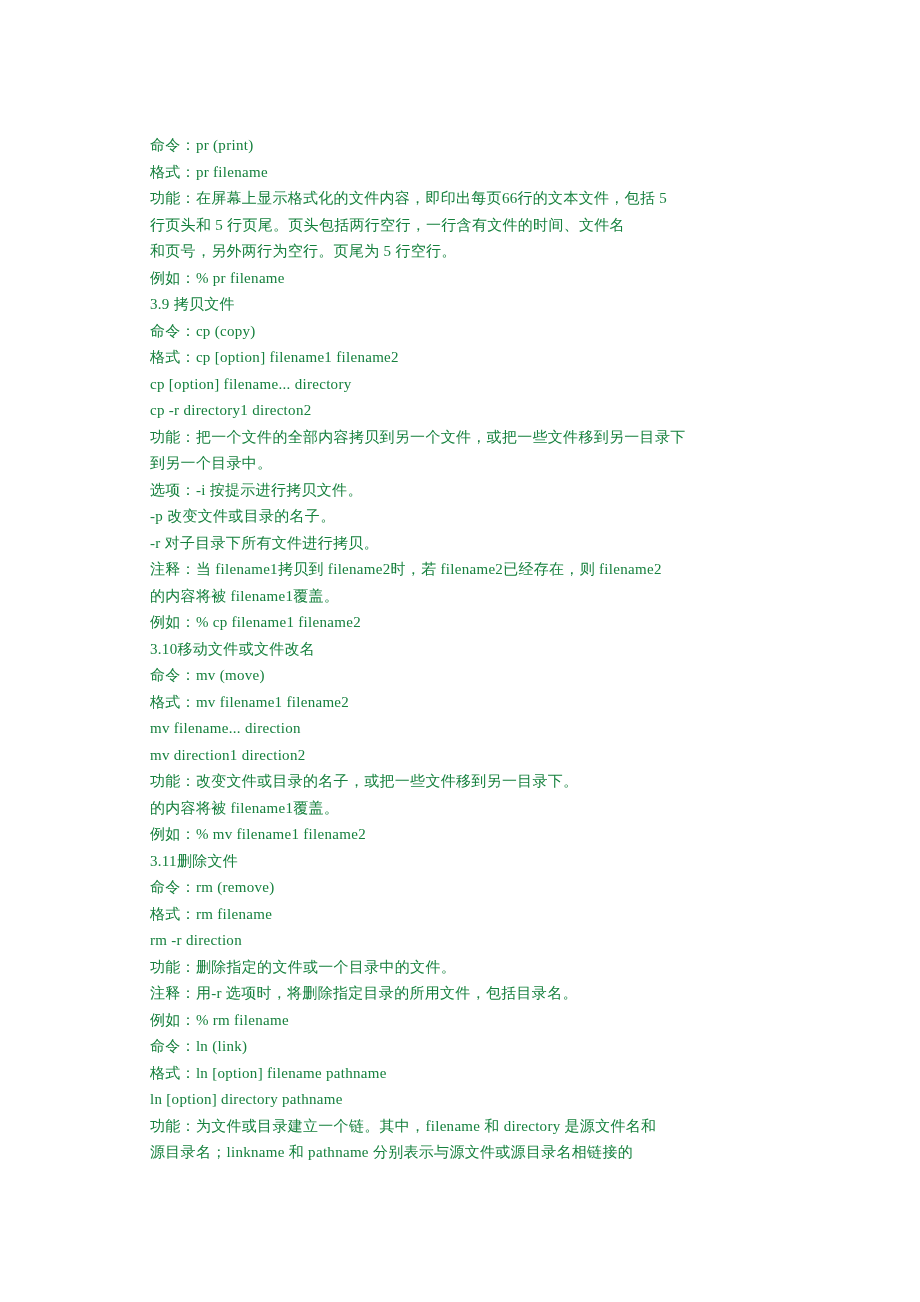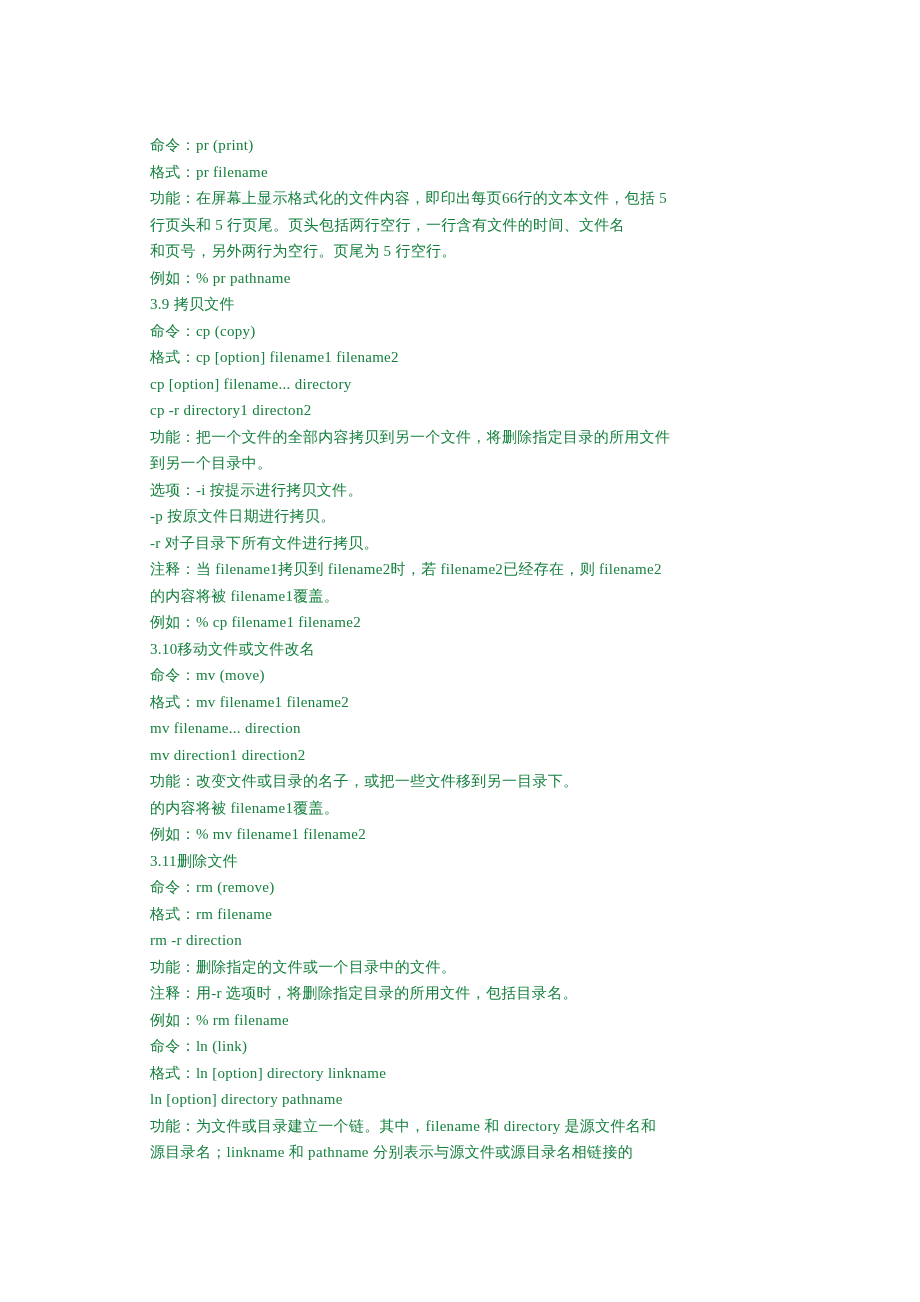"例如：% pr pathname" div.line { text: pathname -> filename }
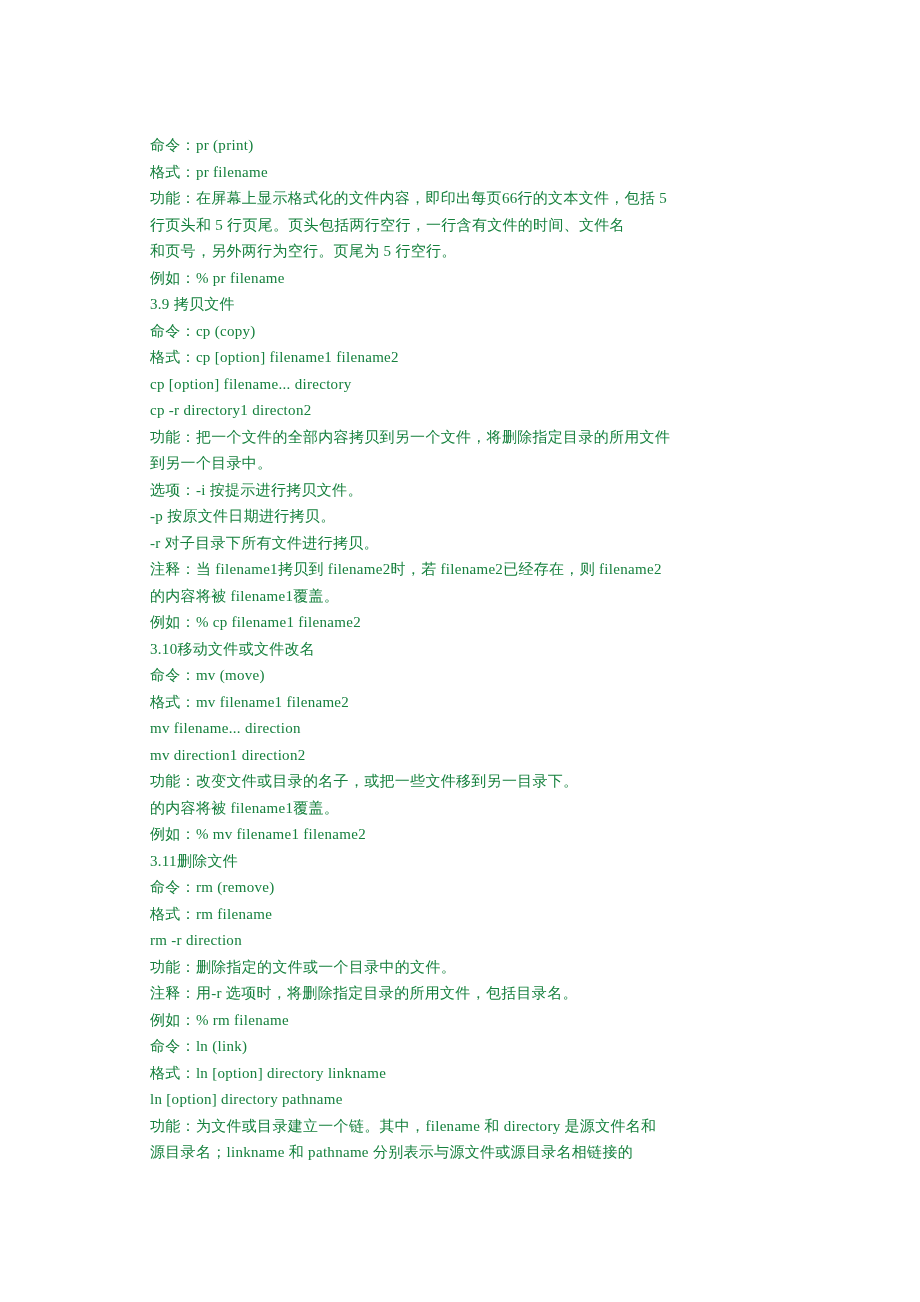"功能：把一个文件的全部内容拷贝到另一个文件，将删除指定目录的所用文件" div.line { text: 将删除指定目录的所用文件 -> 或把一些文件移到另一目录下 }
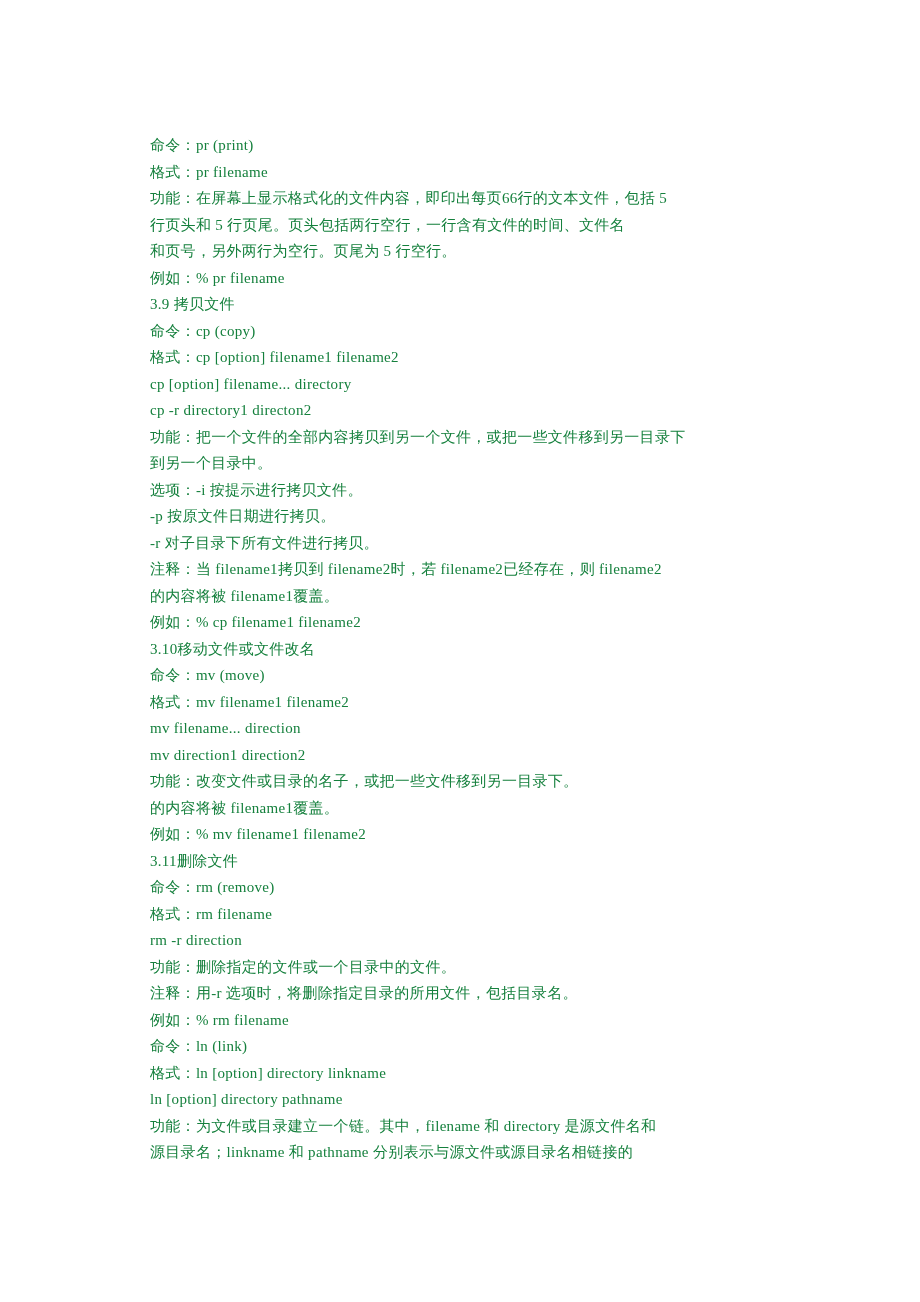"-p 按原文件日期进行拷贝。" div.line { text: 按原文件日期进行拷贝 -> 改变文件或目录的名子 }
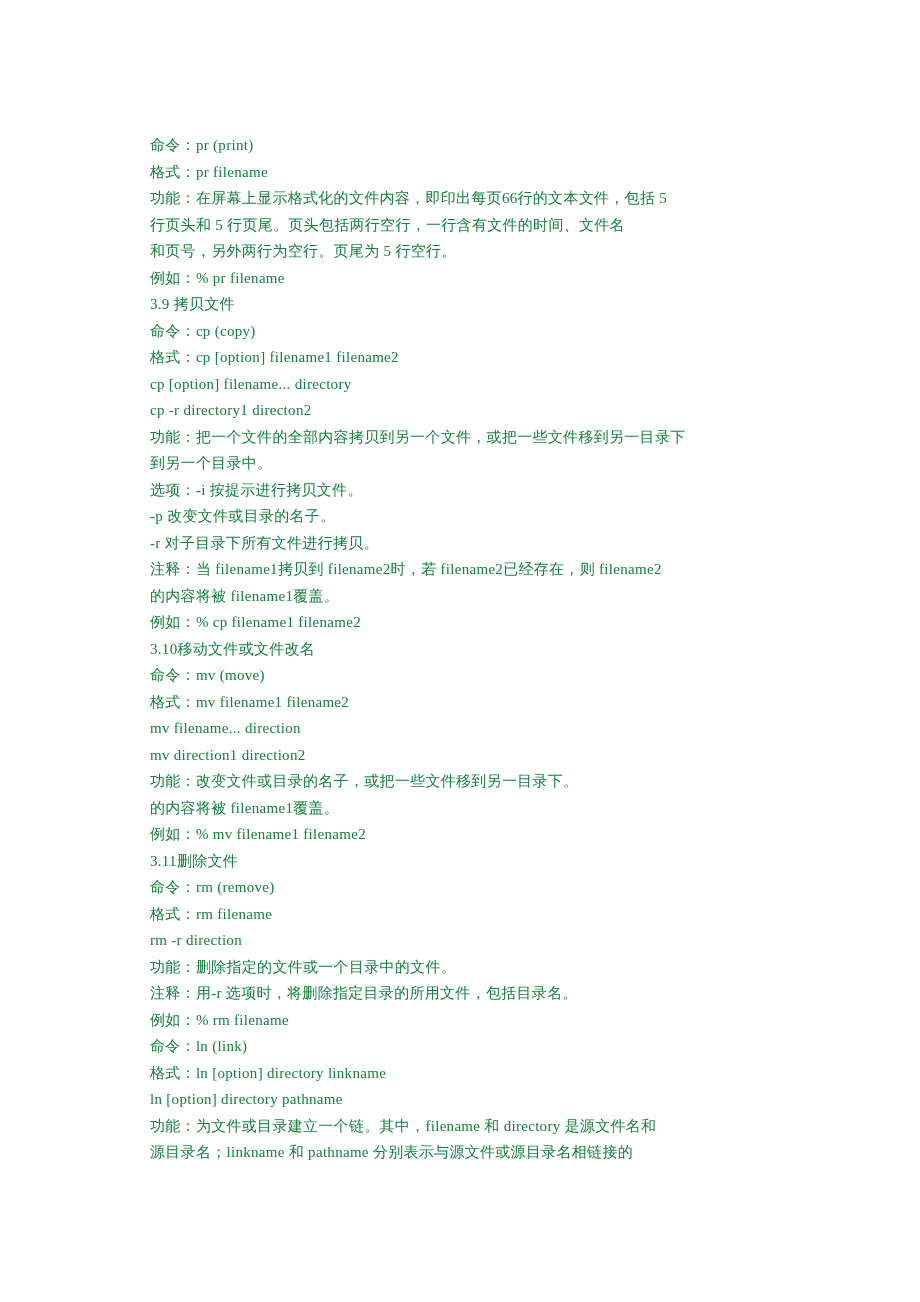"格式：ln [option] directory linkname" div.line { text: directory linkname -> filename pathname }
